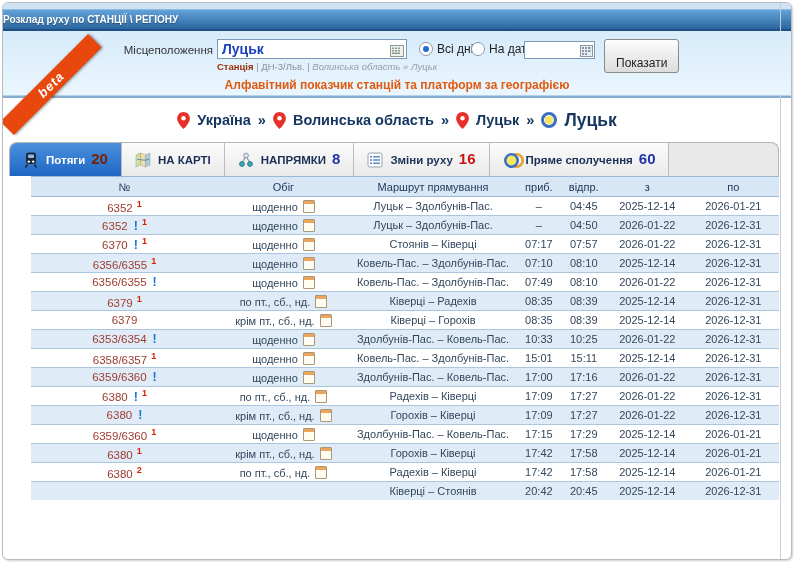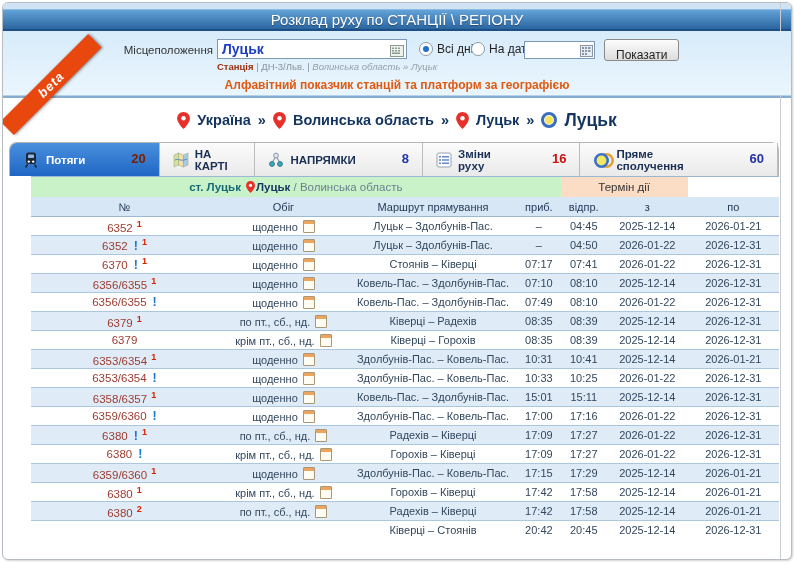"Розклад руху по СТАНЦІЇ \" .title-bar { font-size: 15px -> 10px; font-weight: normal -> bold; text-align: center -> none }
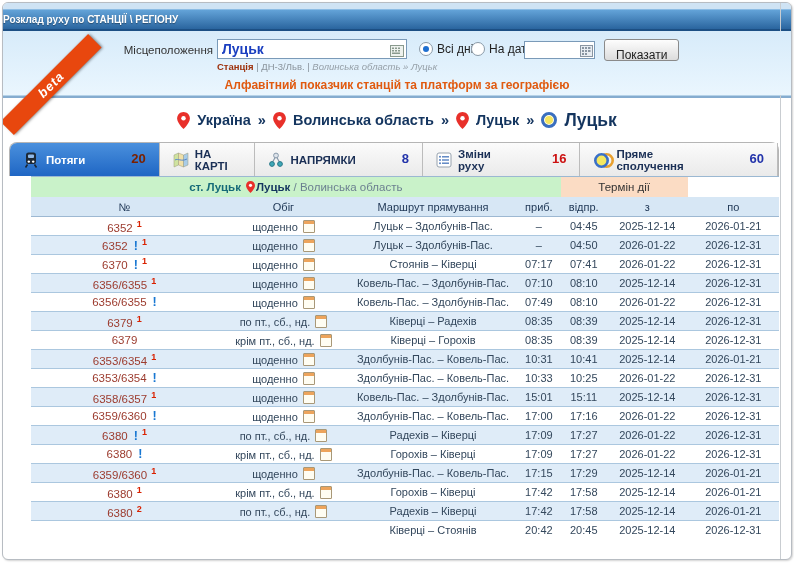"Показати" .show-btn { padding: 8px 11px -> 16px 11px }
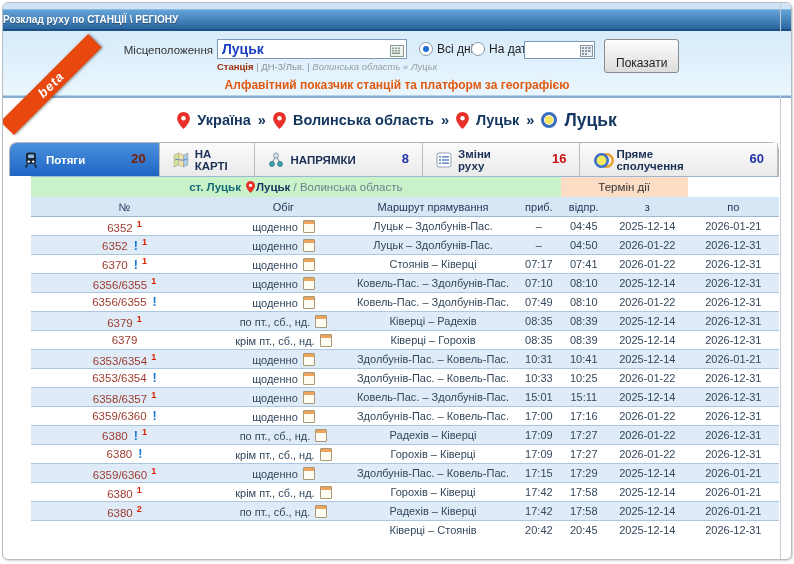"20" .tab sup { font-size: 13px -> 15px; margin-left: 40px -> none }
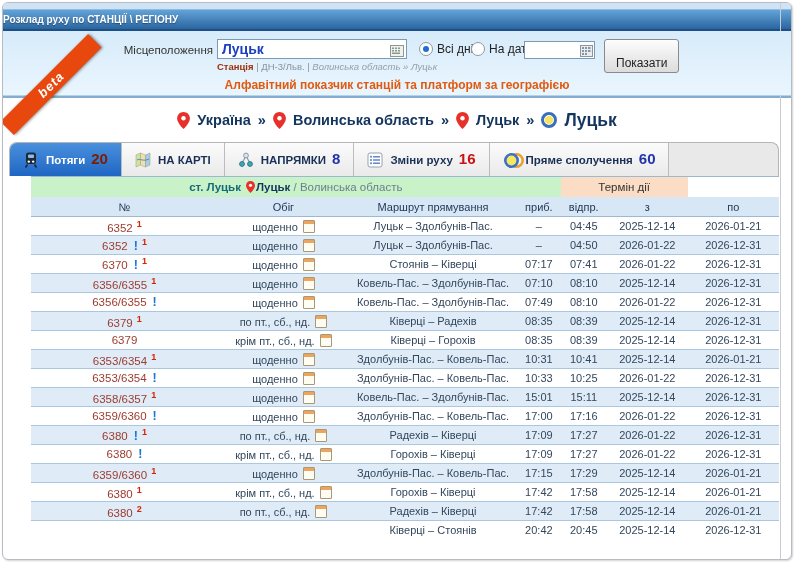"ст. Луцьк Луцьк / Волинська" tr.station-row { html: <tr> <th> <span>ст. Луцьк</span><span><svg> <path></path> <circle></circle> </svg></span><span>Луцьк</span> <span>/ Волинська область</span> </th> <th>Термін дії</th> <th></th> </tr> -> none }
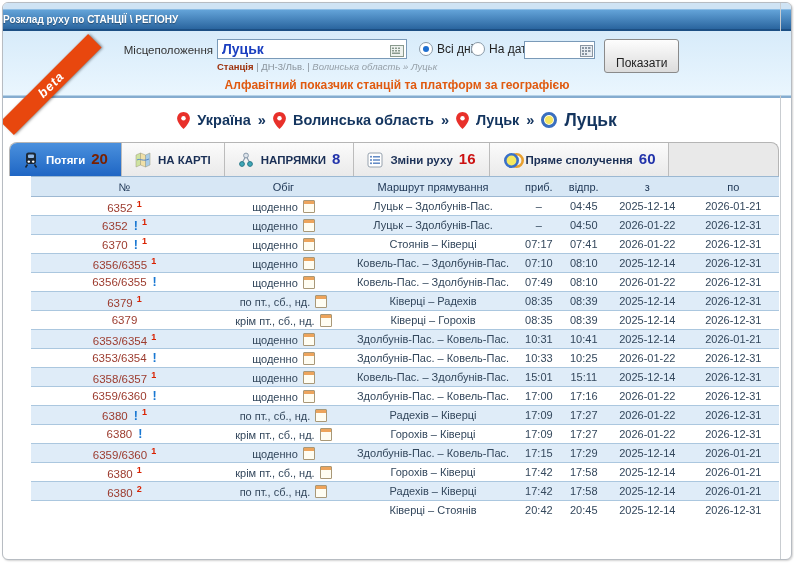"07:41" td { text: 07:41 -> 07:57 }
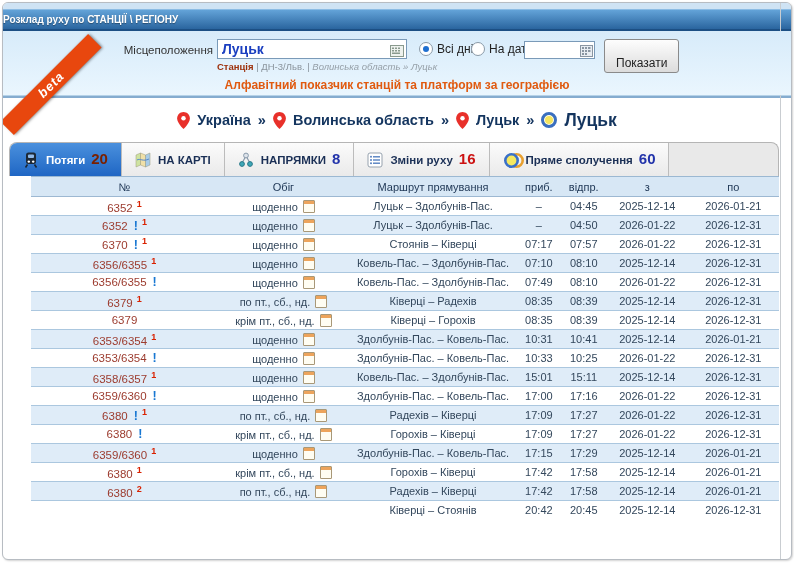"6353/6354 1" tr { html: <tr> <td><span>6353/6354</span><sup>1</sup></td> <td><span>щоденно</span><span></span></td> <td>Здолбунів-Пас. – Ковель-Пас.</td> <td>10:31</td> <td>10:41</td> <td>2025-12-14</td> <td>2026-01-21</td> </tr> -> none }
